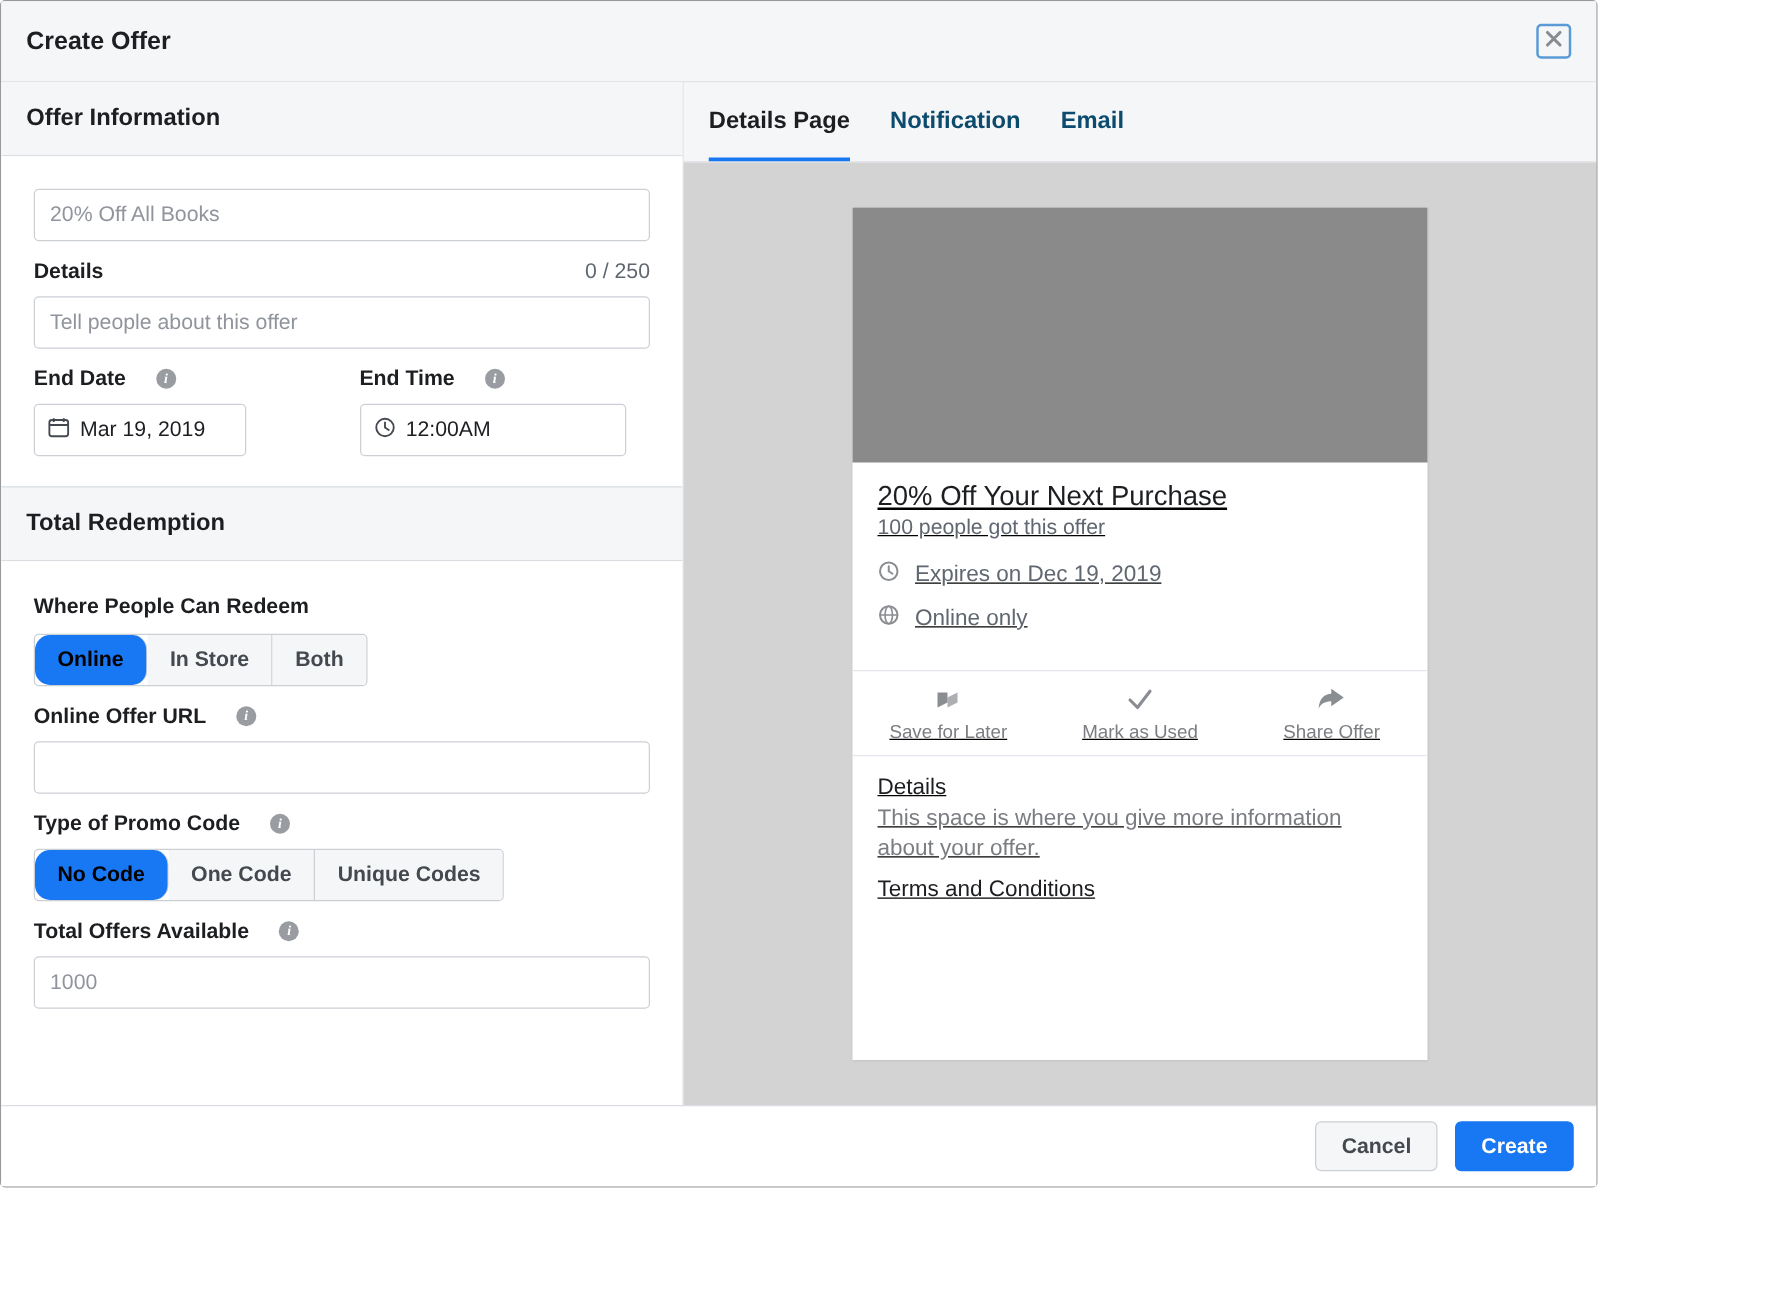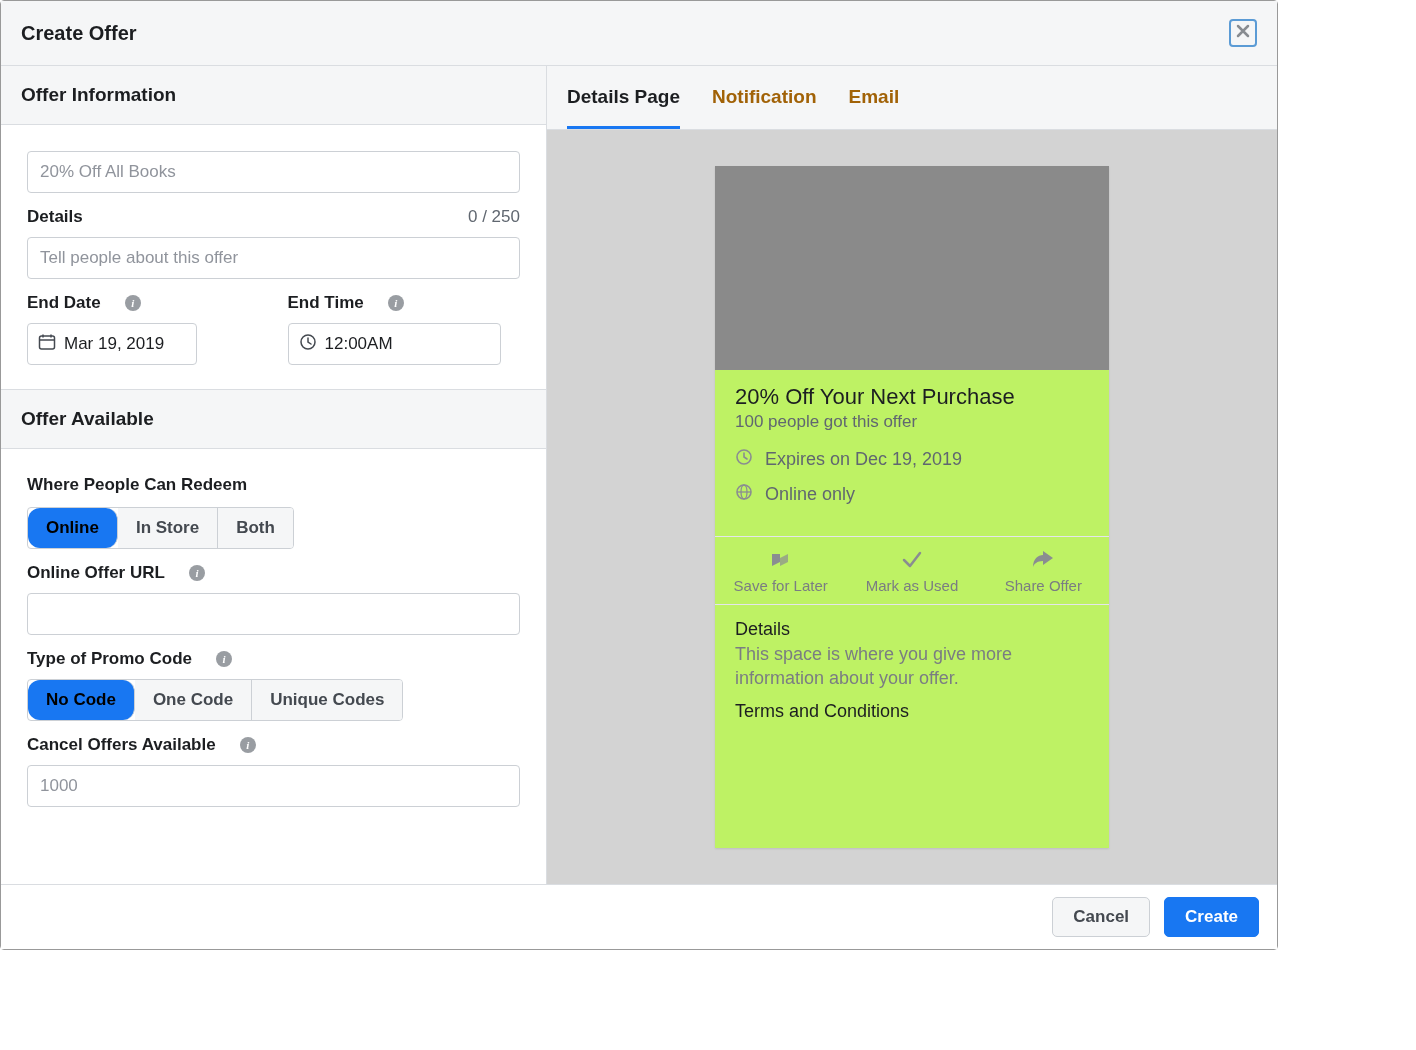"Notification" .tab { color: #a16207 -> #0c4a6e }
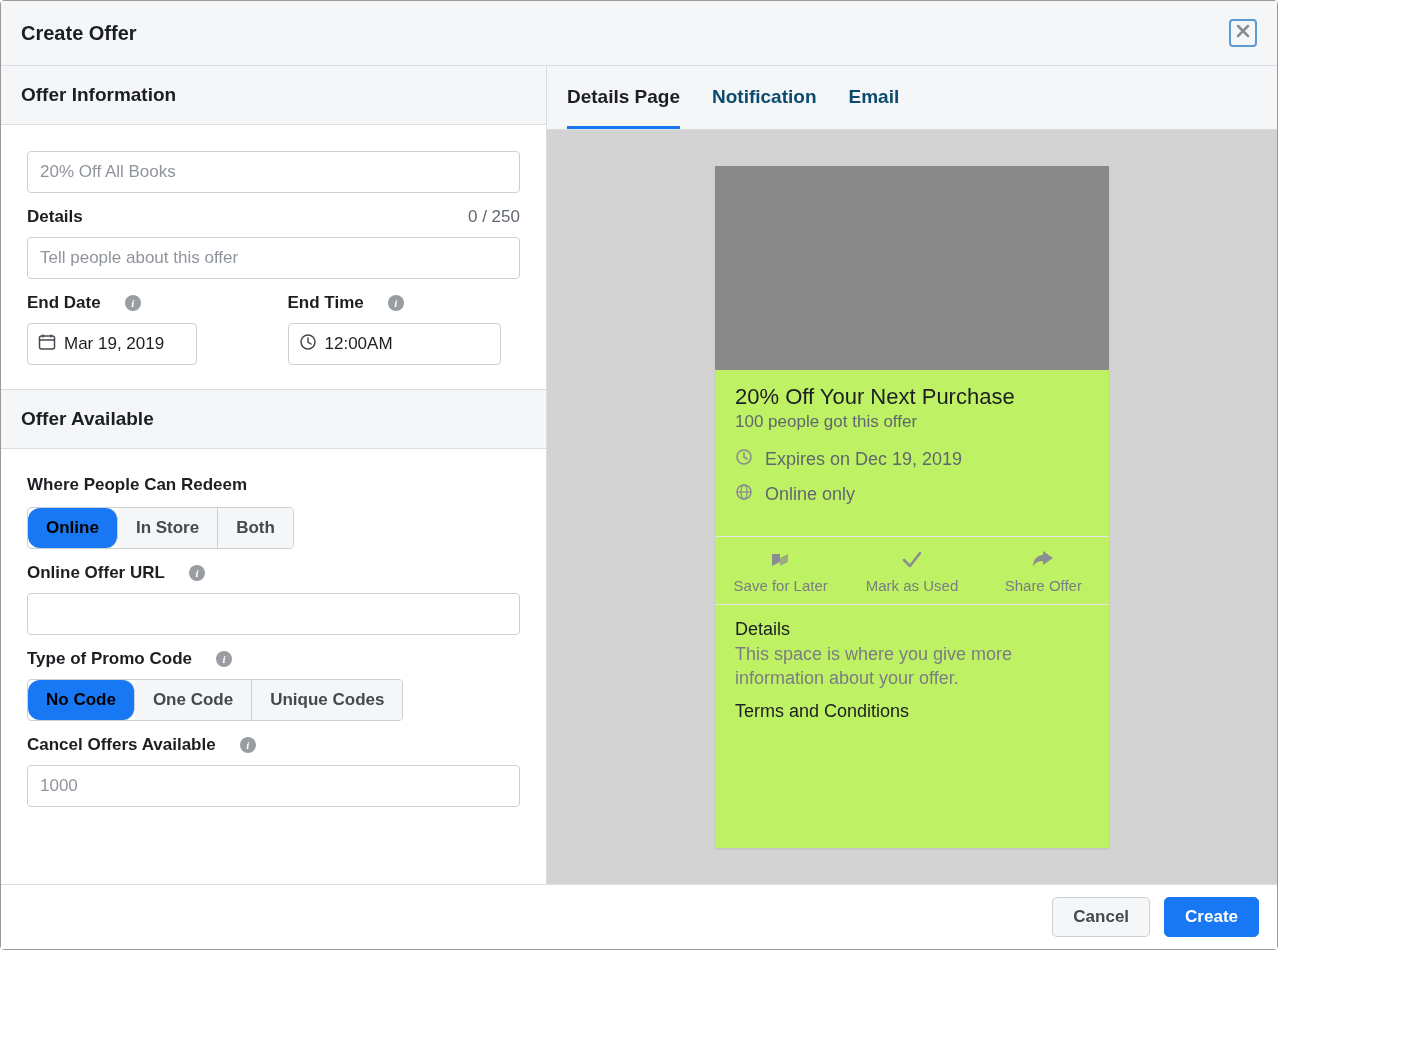"20% Off Your Next Purchase" .preview-card { background: #bef264 -> #ffffff; text-decoration: none -> underline; width: 394px -> 460px }
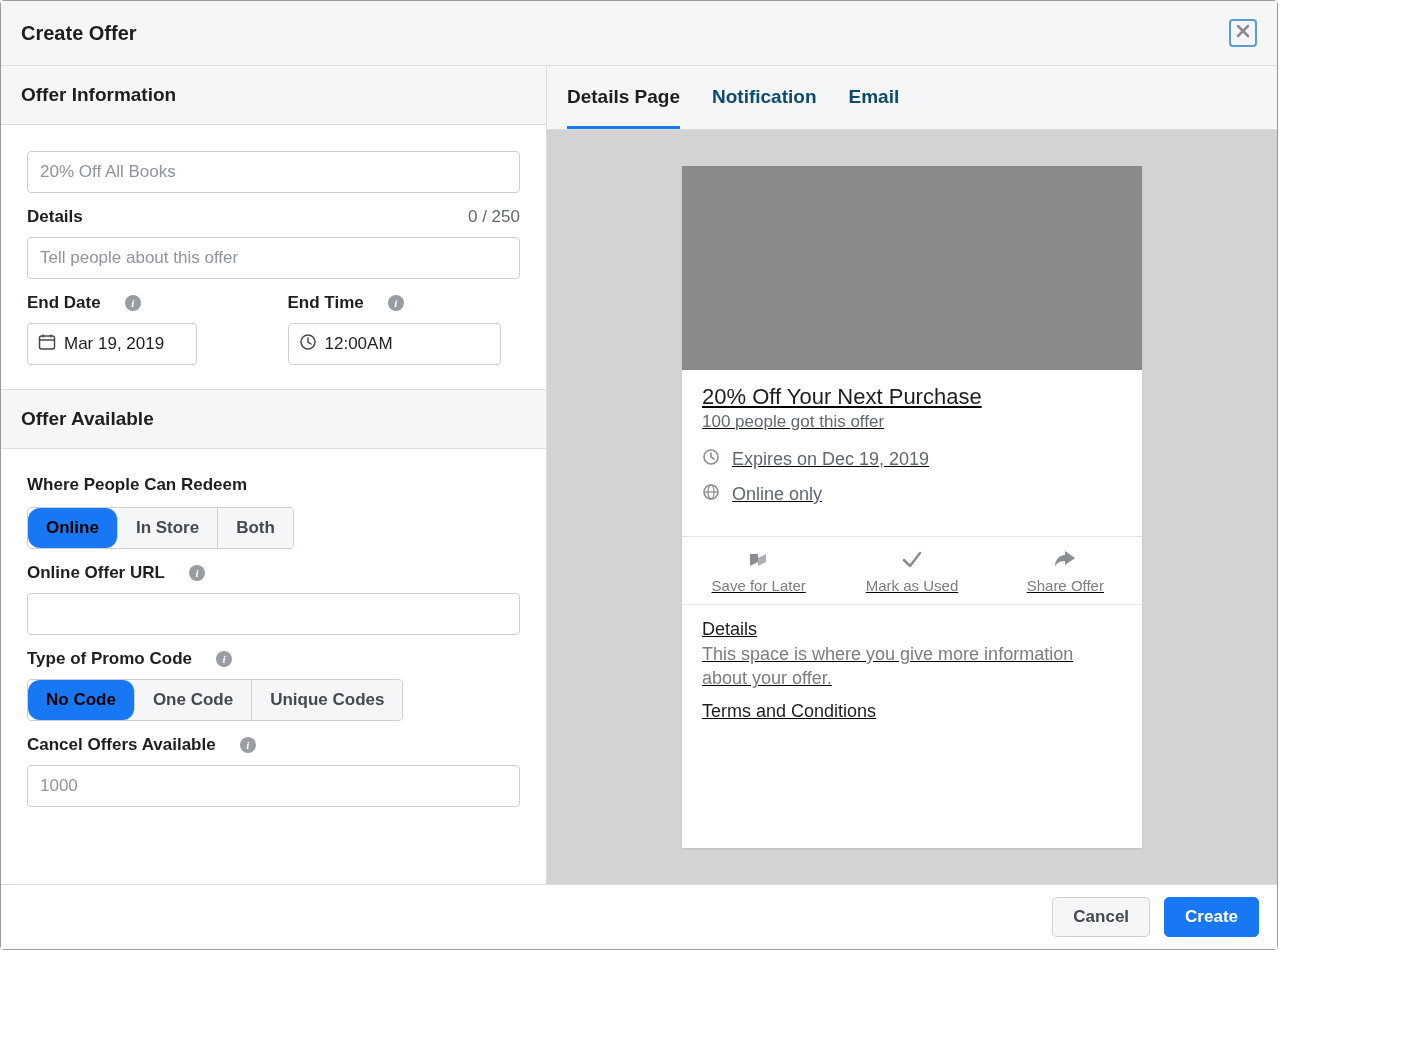"Offer Available" div.section-header { text: Offer Available -> Total Redemption }
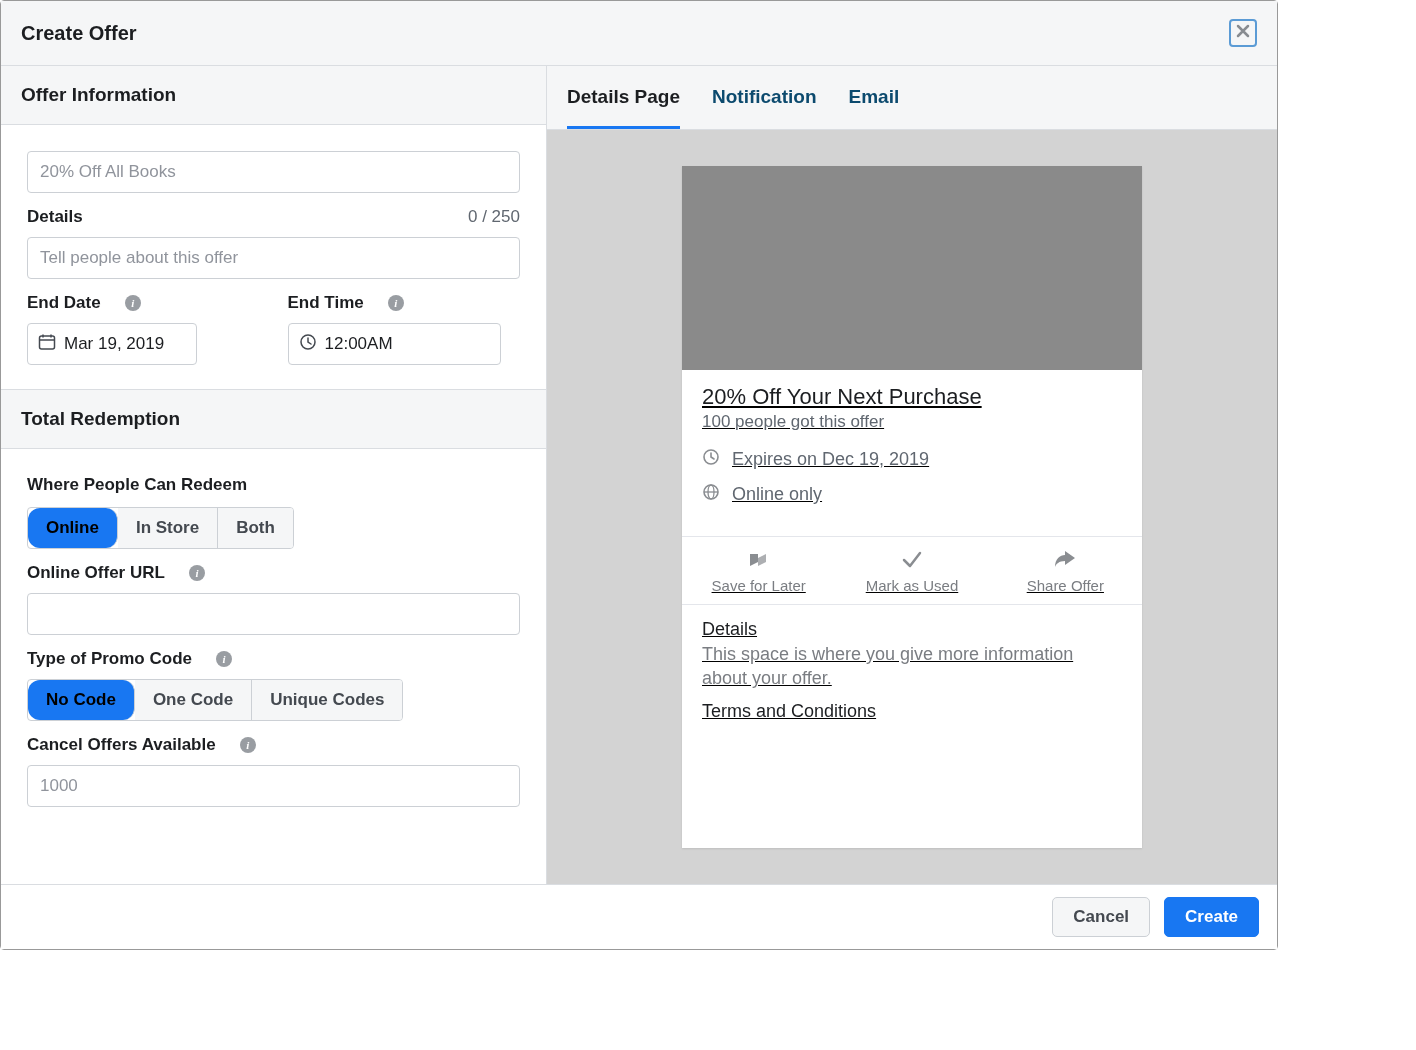"Cancel Offers Available" span.field-label { text: Cancel -> Total }
